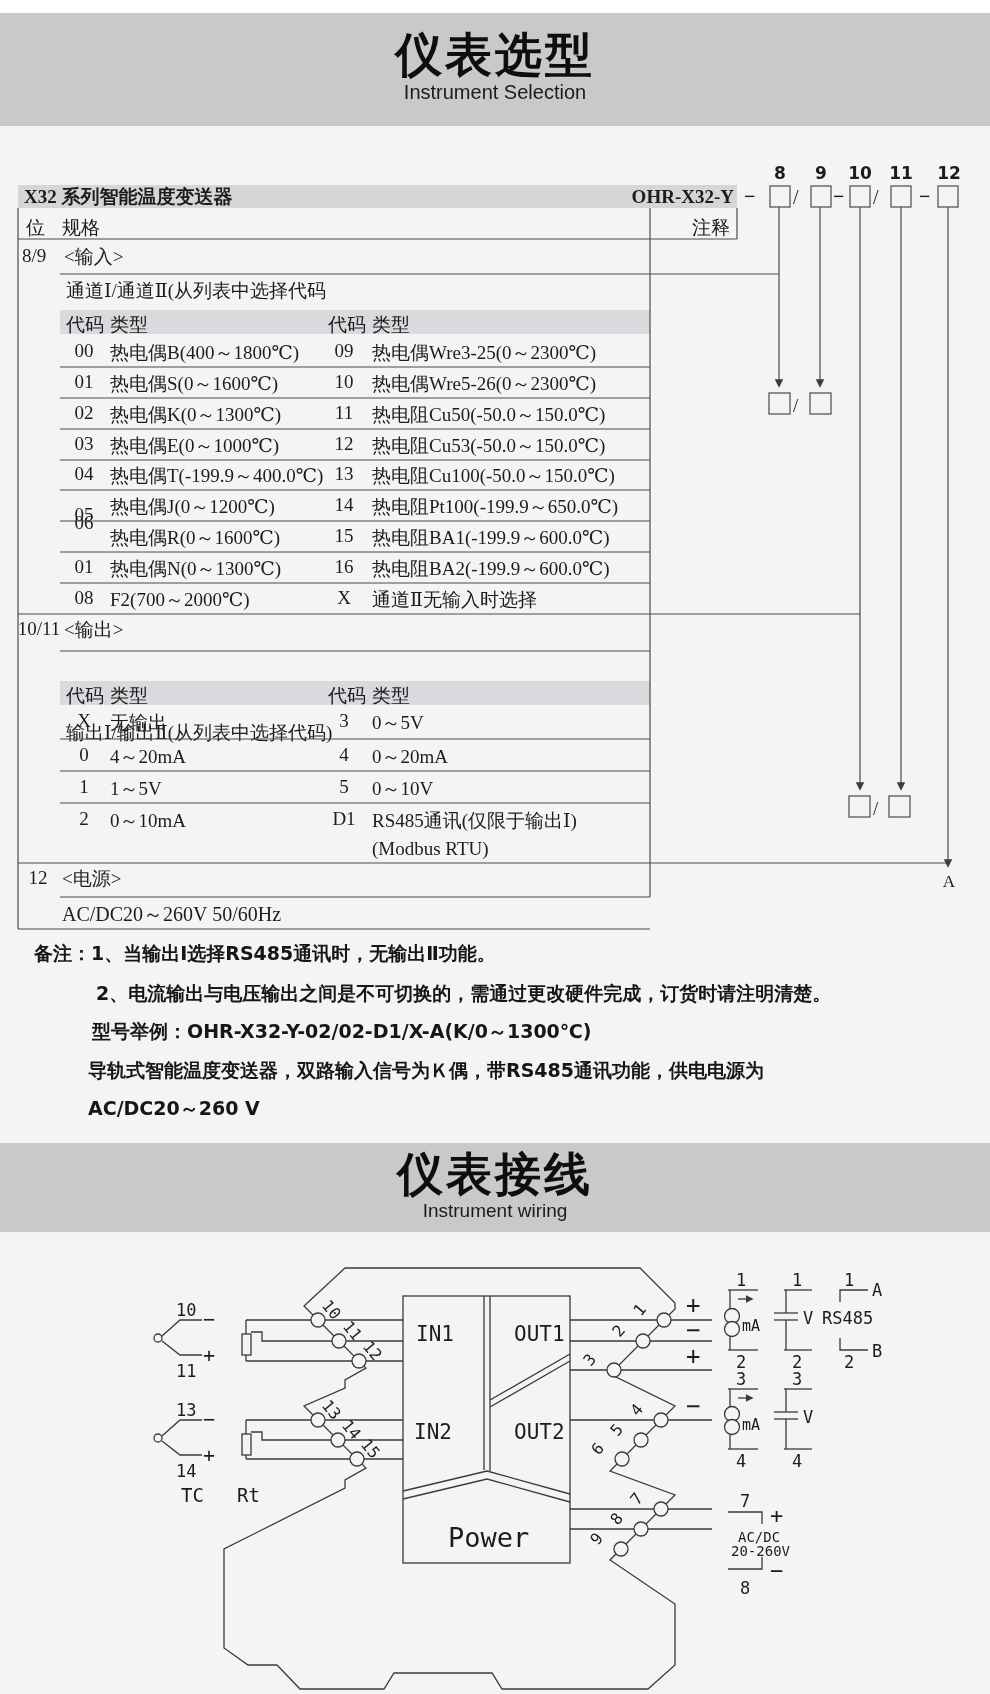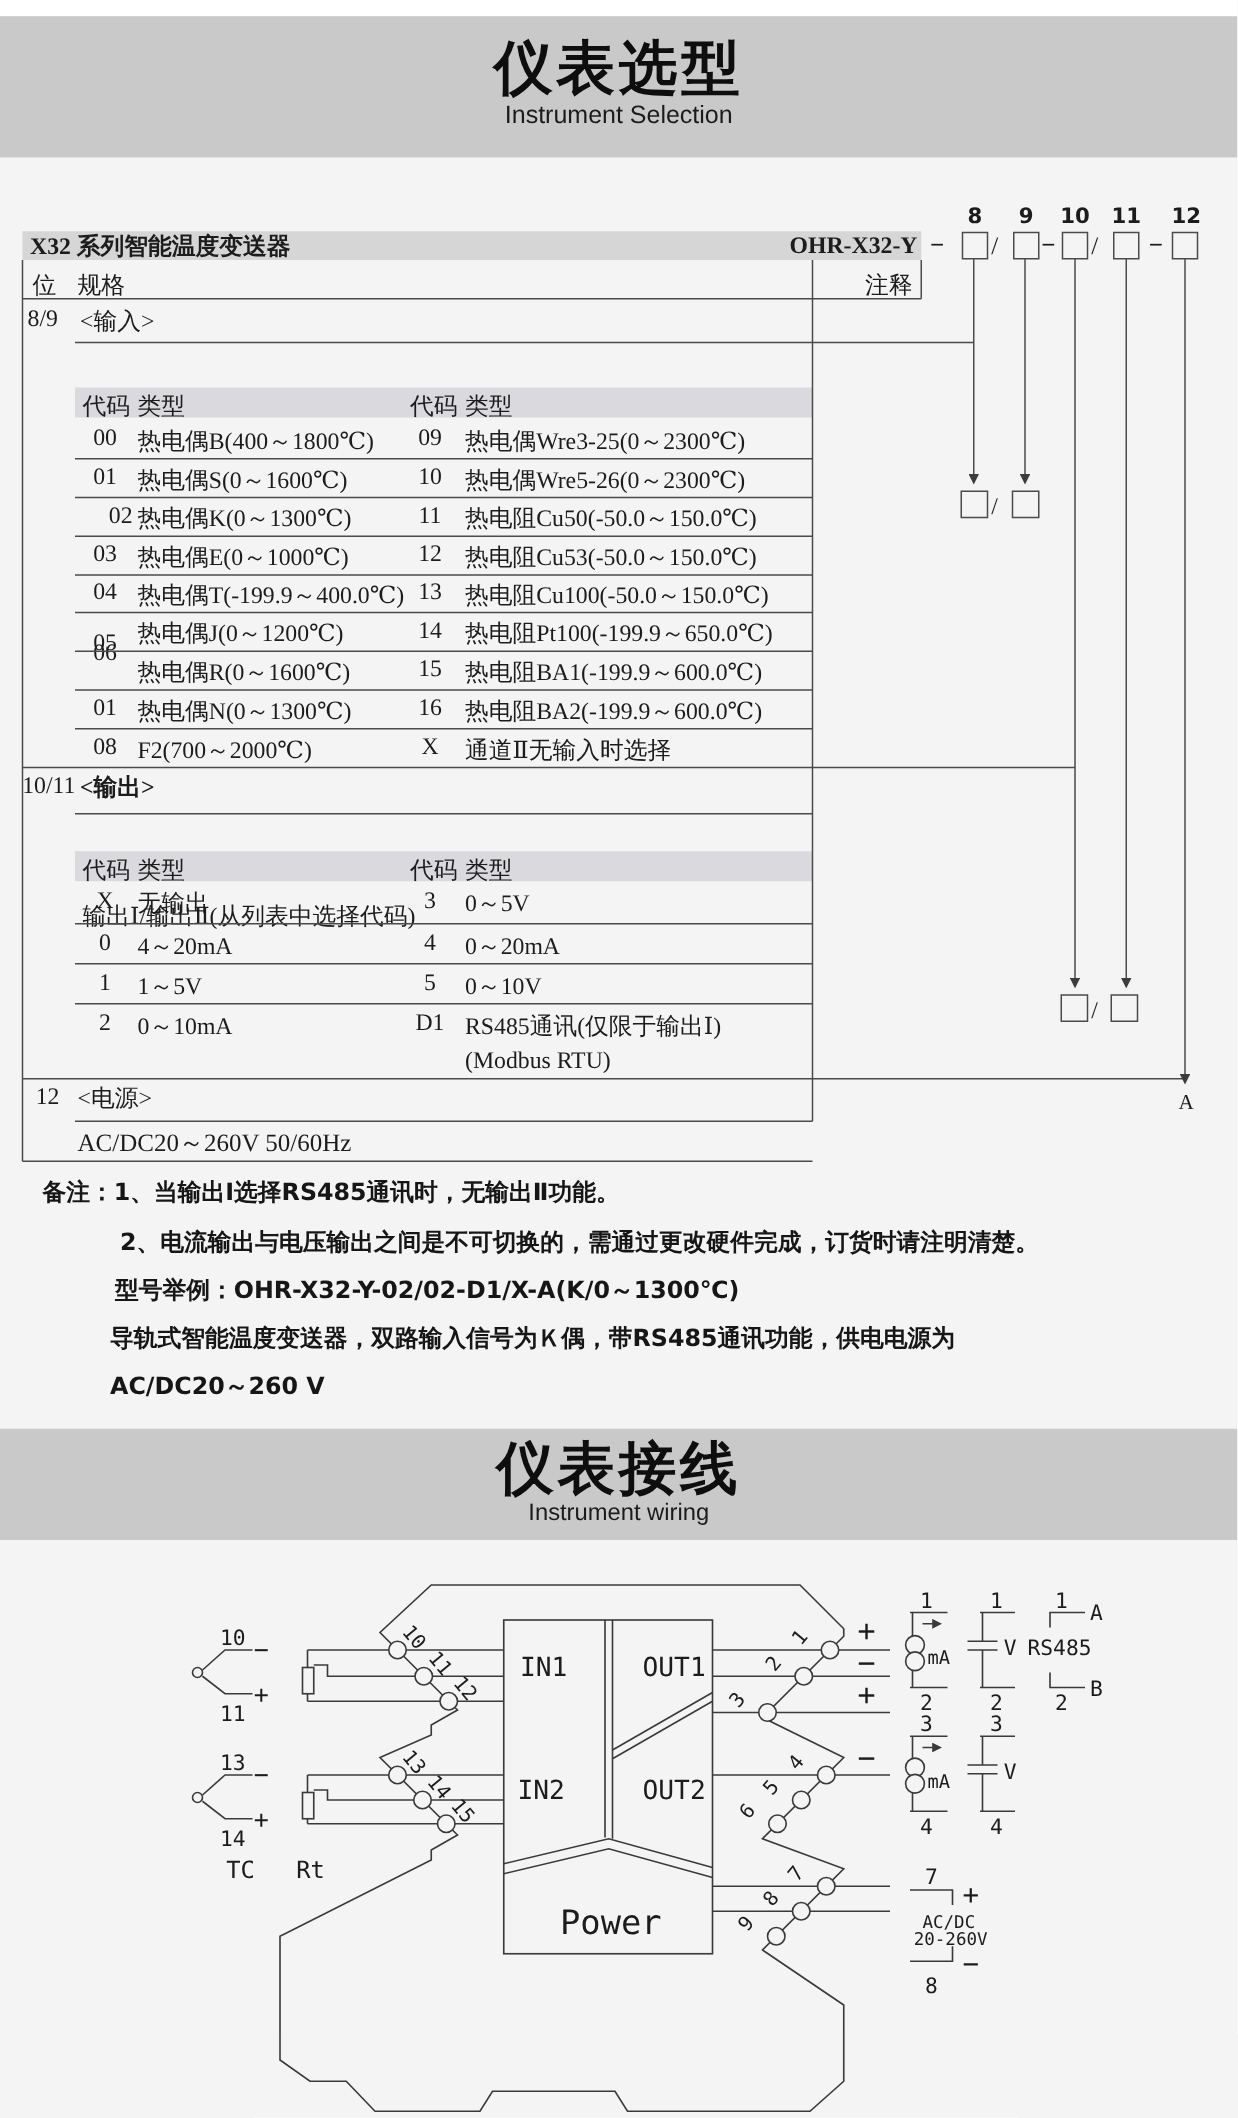"通道Ⅰ/通道Ⅱ(从列表中选择代码" div.abs { html: none -> <div>通道Ⅰ/通道Ⅱ(从列表中选择代码</div> }
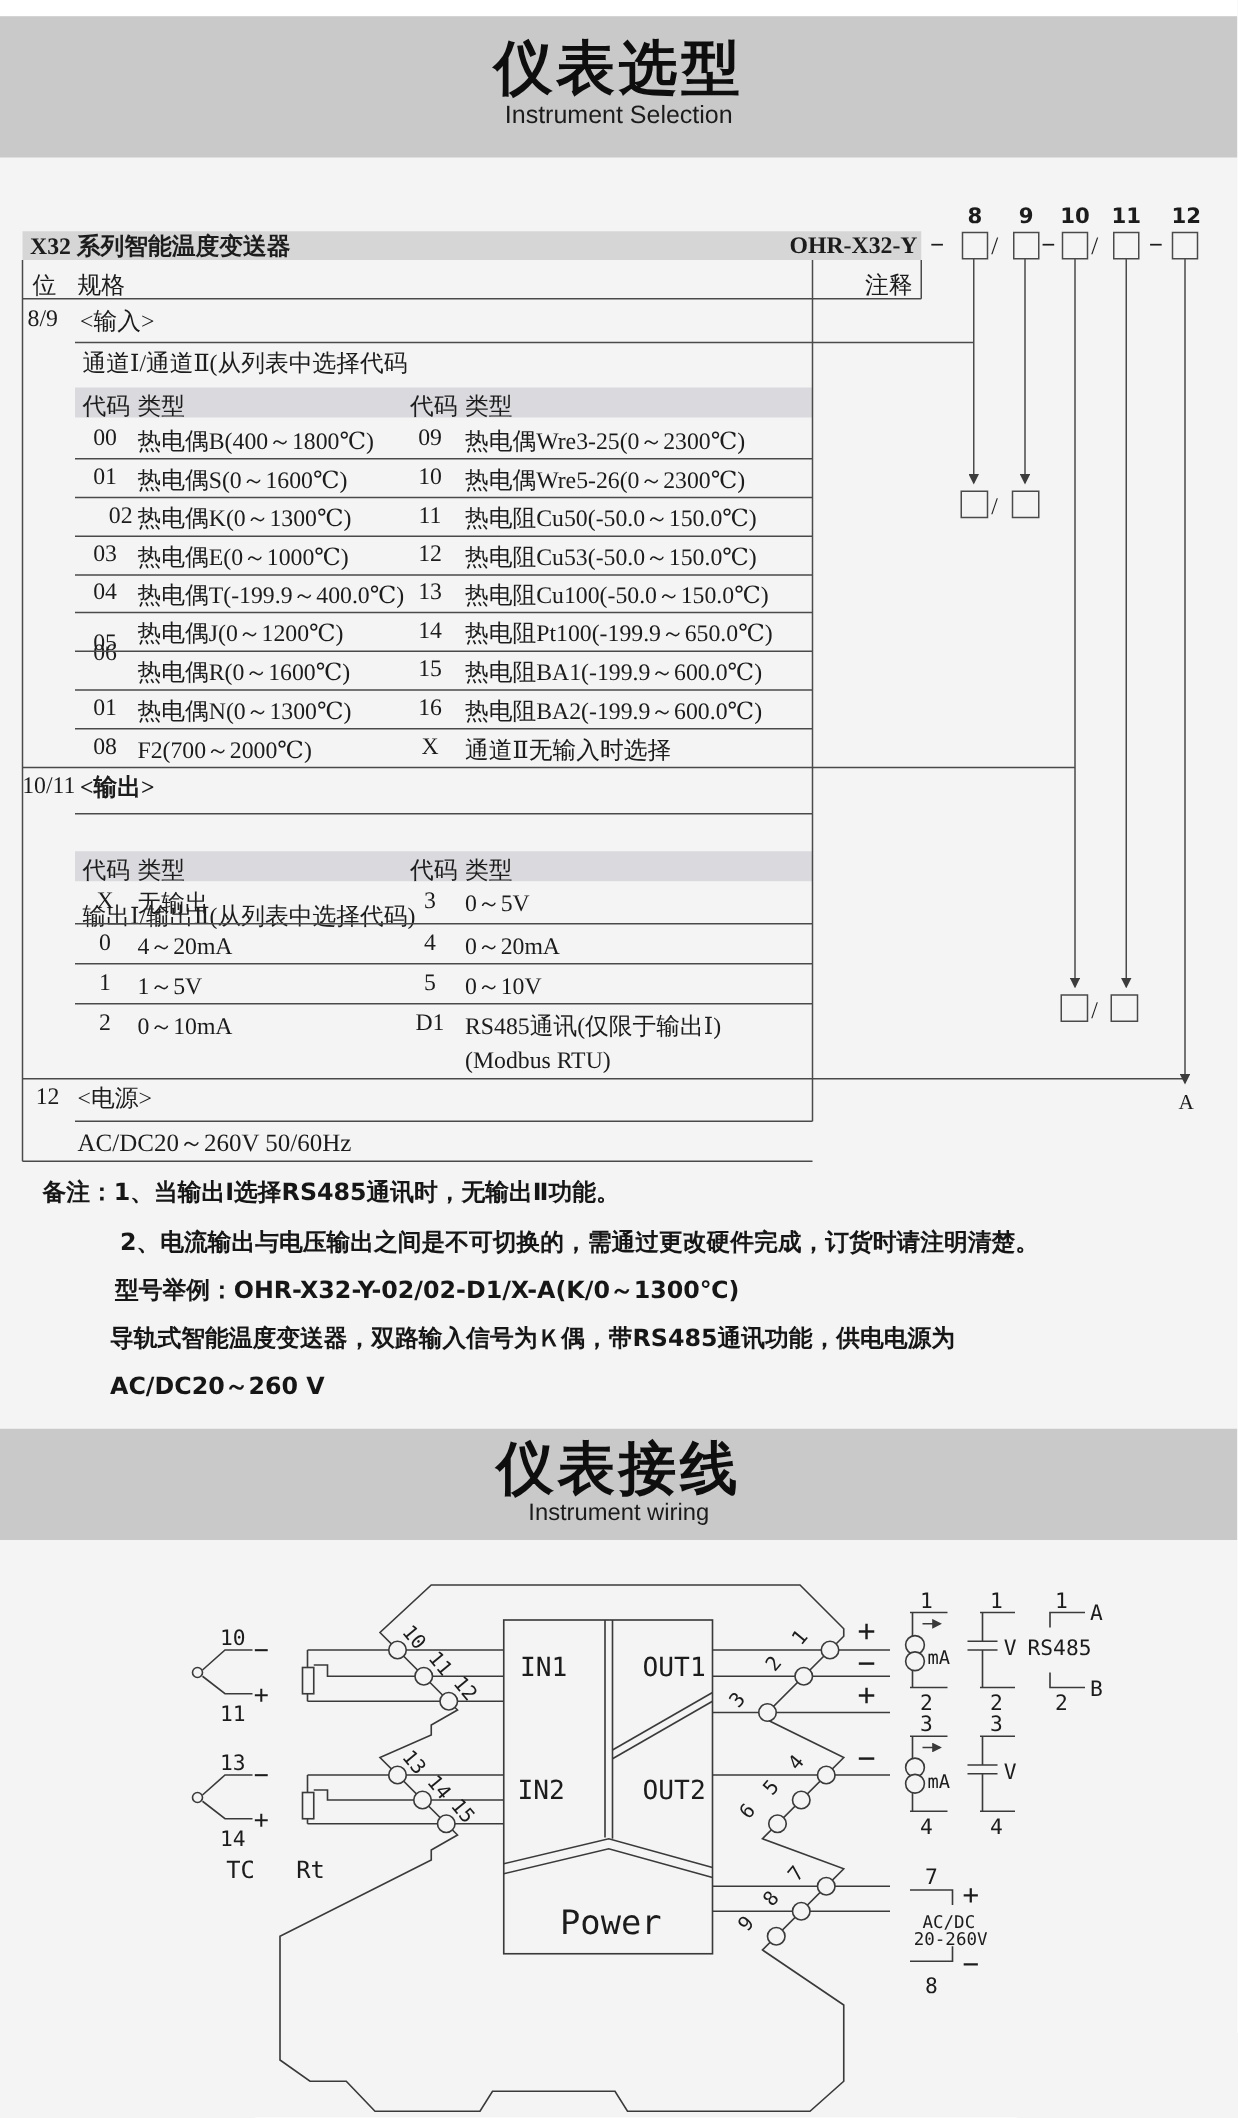"02" div.abs { text-align: right -> none }
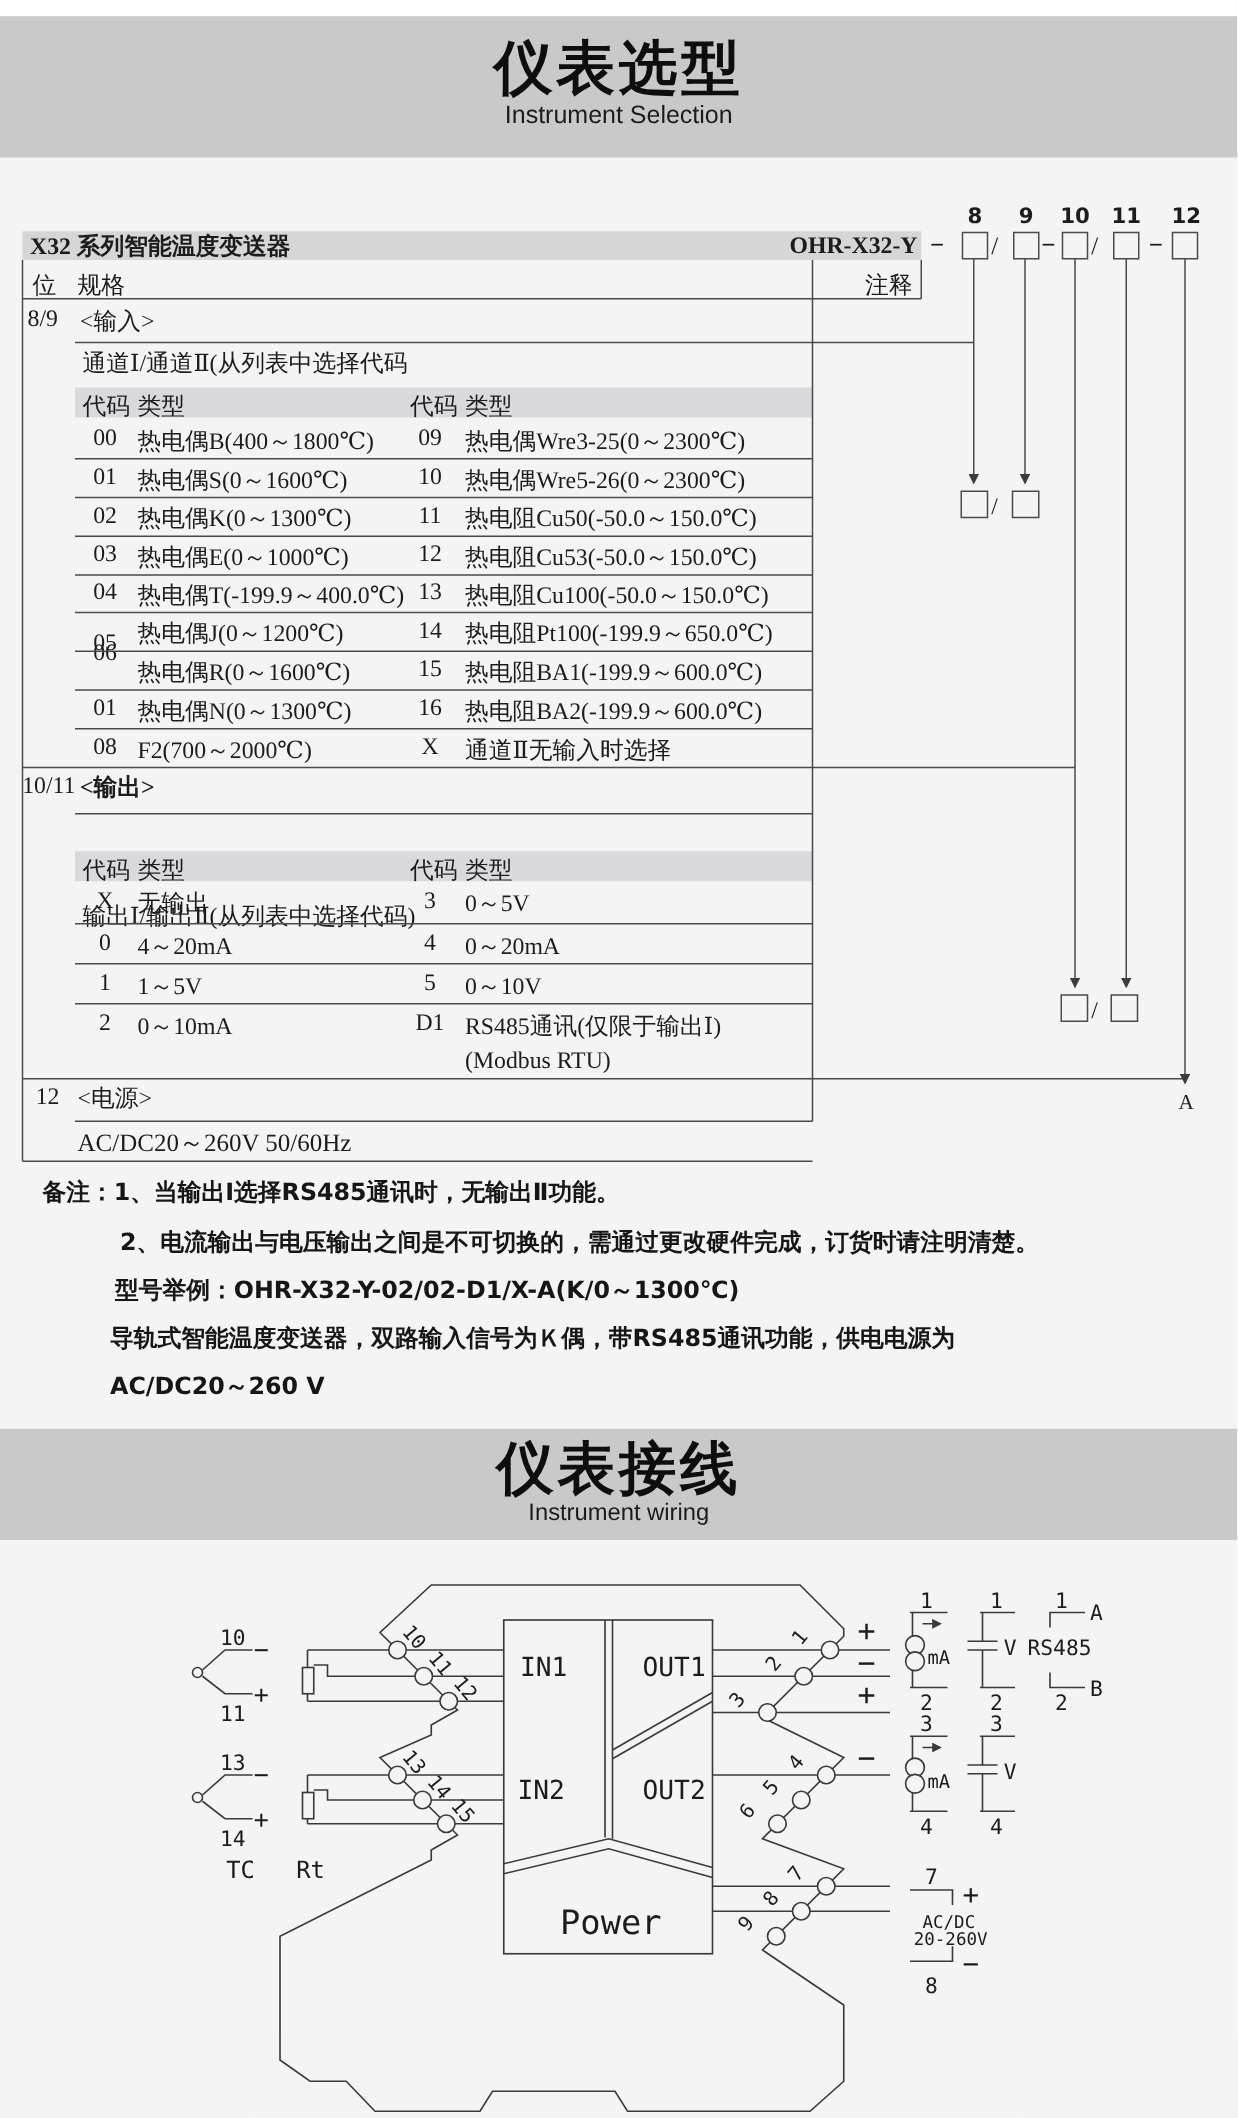"<输出>" div.abs { font-weight: bold -> none }
